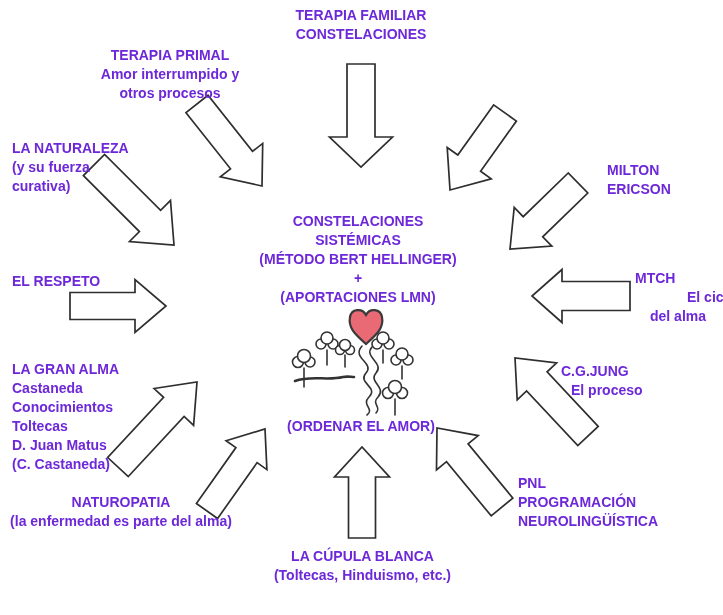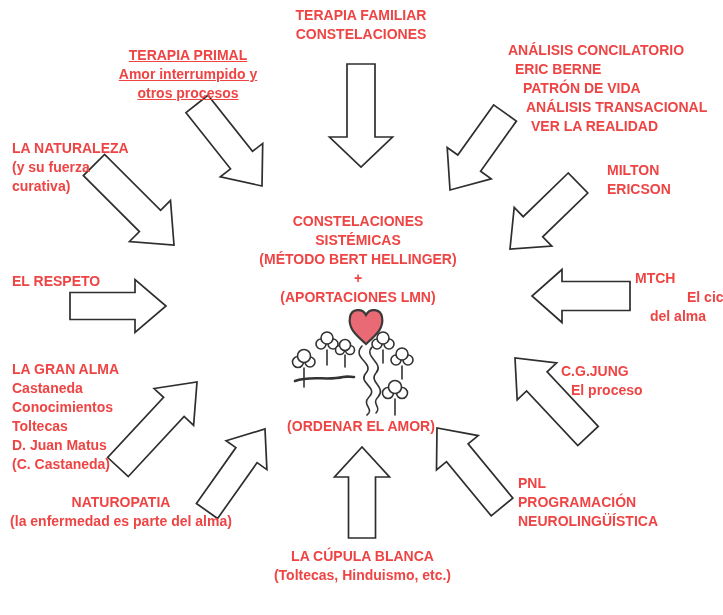"TERAPIA FAMILIAR" div.canvas { color: #ef4444 -> #6d28d9 }
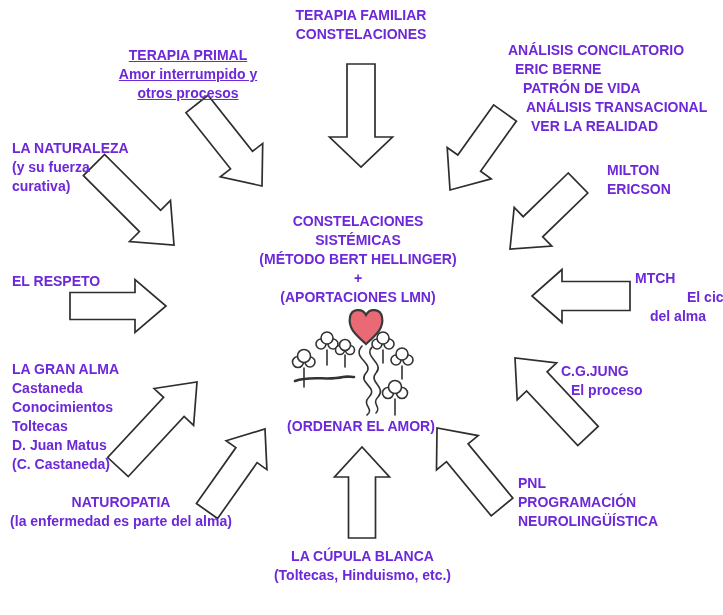"TERAPIA PRIMAL" .n-primal { left: 88px -> 70px; text-decoration: underline -> none }
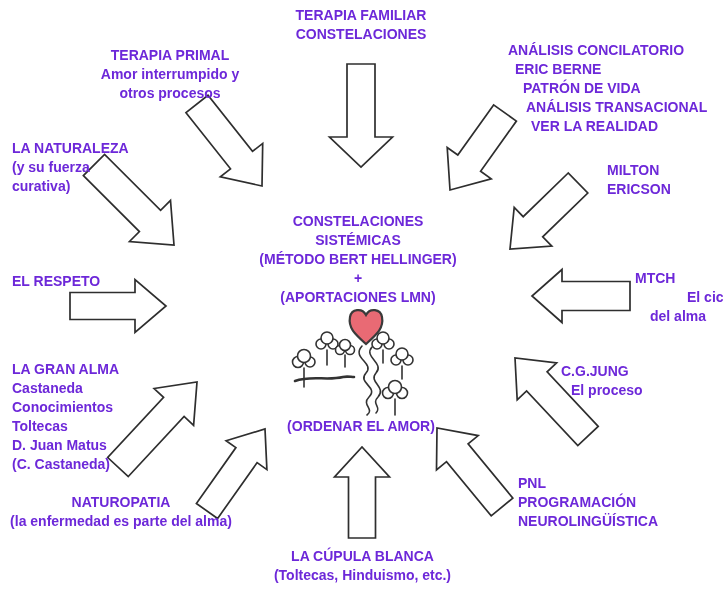"ANÁLISIS CONCILATORIO" div.node { html: <div> <div>ANÁLISIS CONCILATORIO</div> <div>ERIC BERNE</div> <div>PATRÓN DE VIDA</div> <div>ANÁLISIS TRANSACIONAL</div> <div>VER LA REALIDAD</div> </div> -> none }
